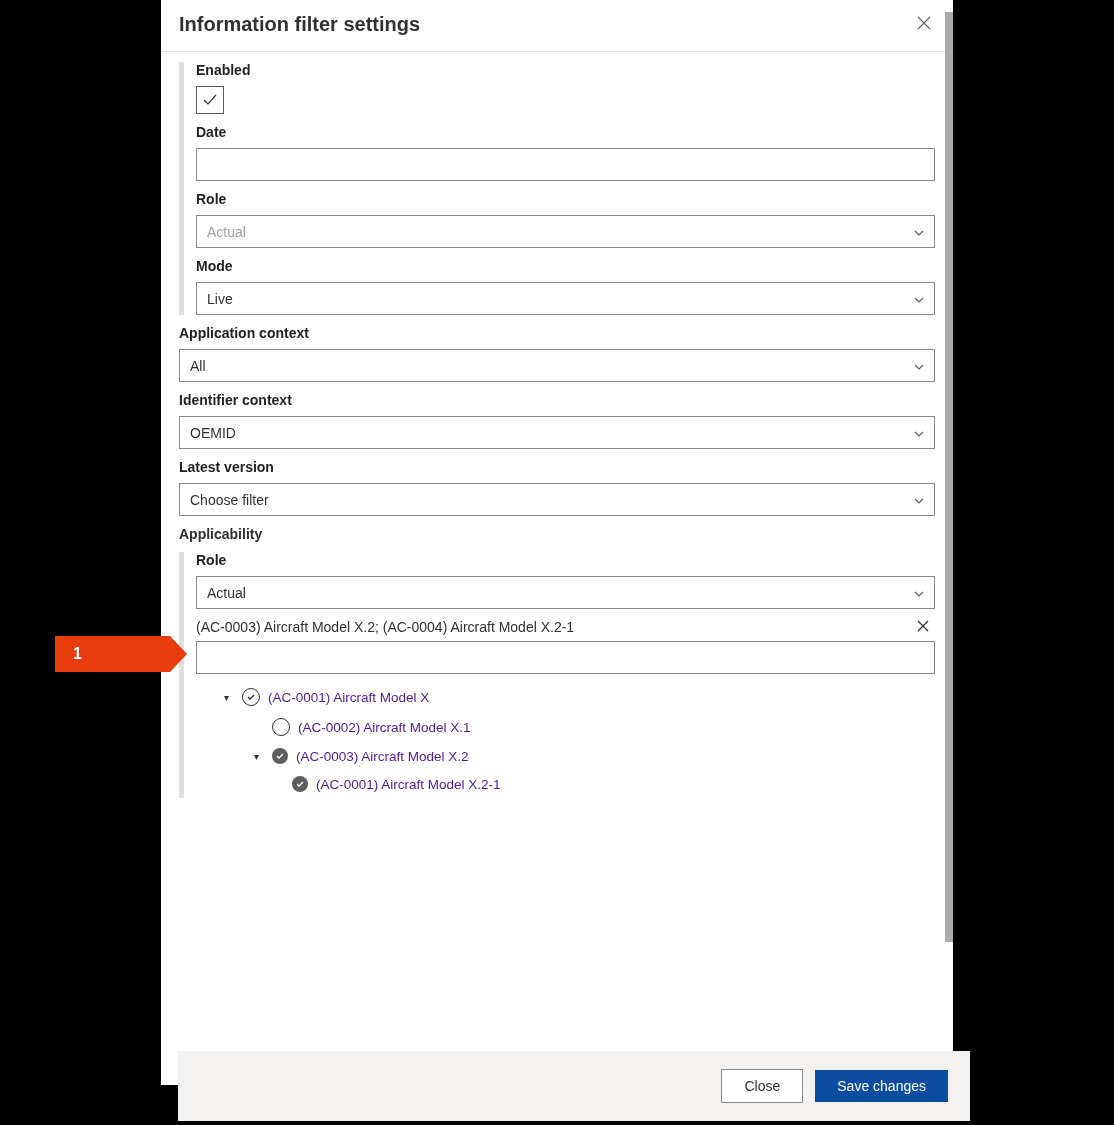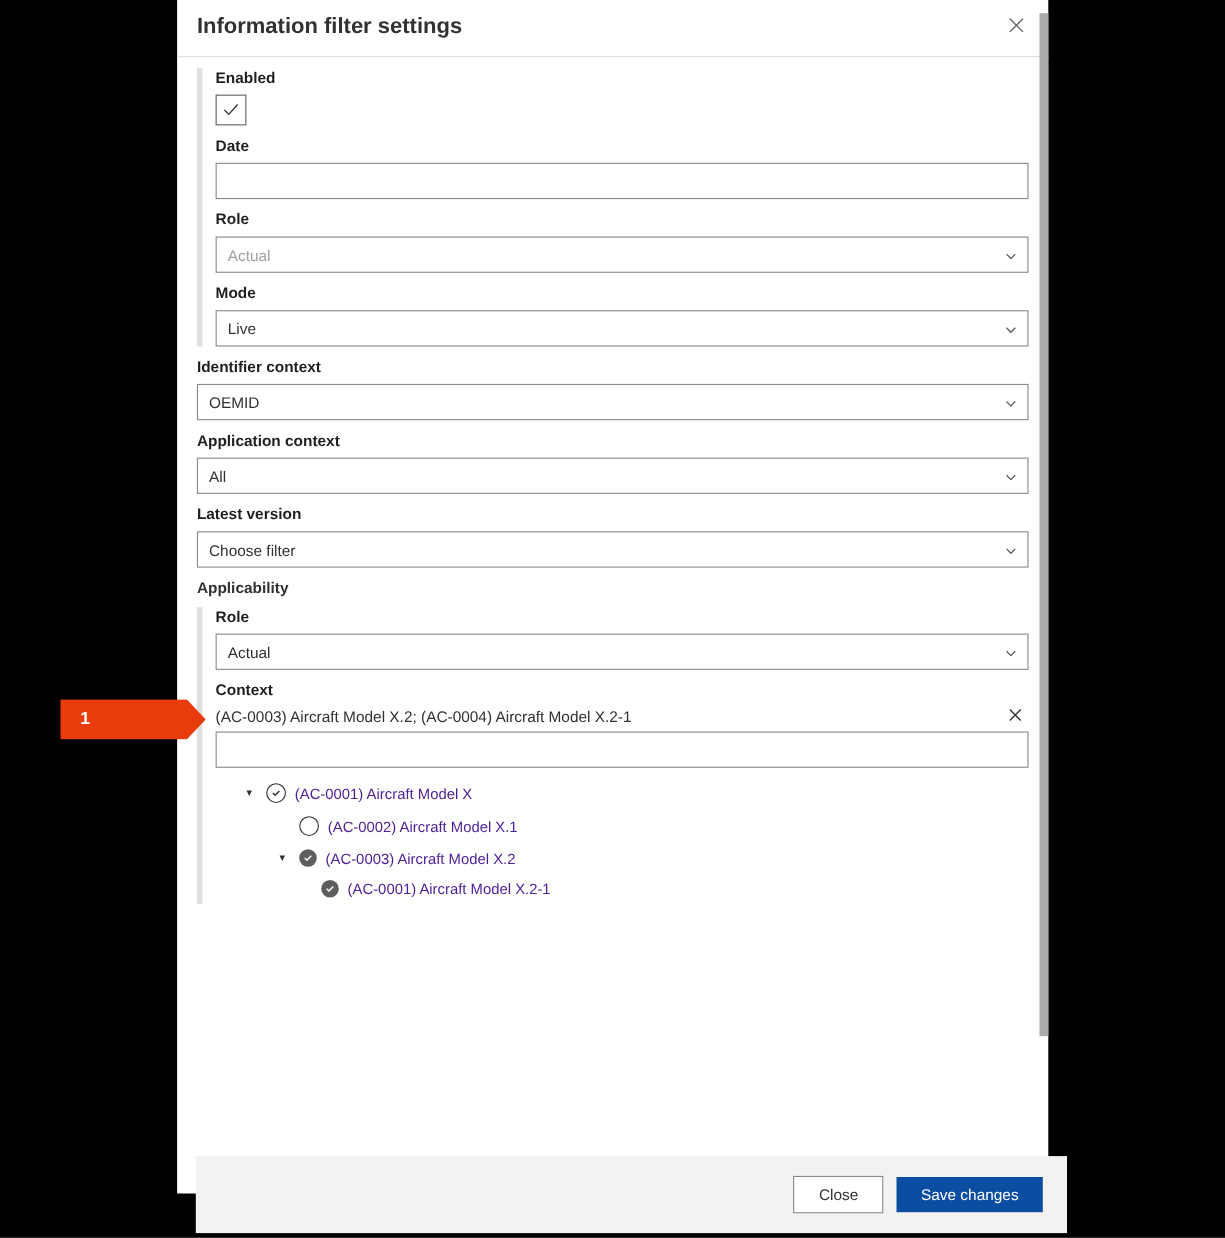"Identifier context" div.field { order: before "Application context" -> after "Application context" }
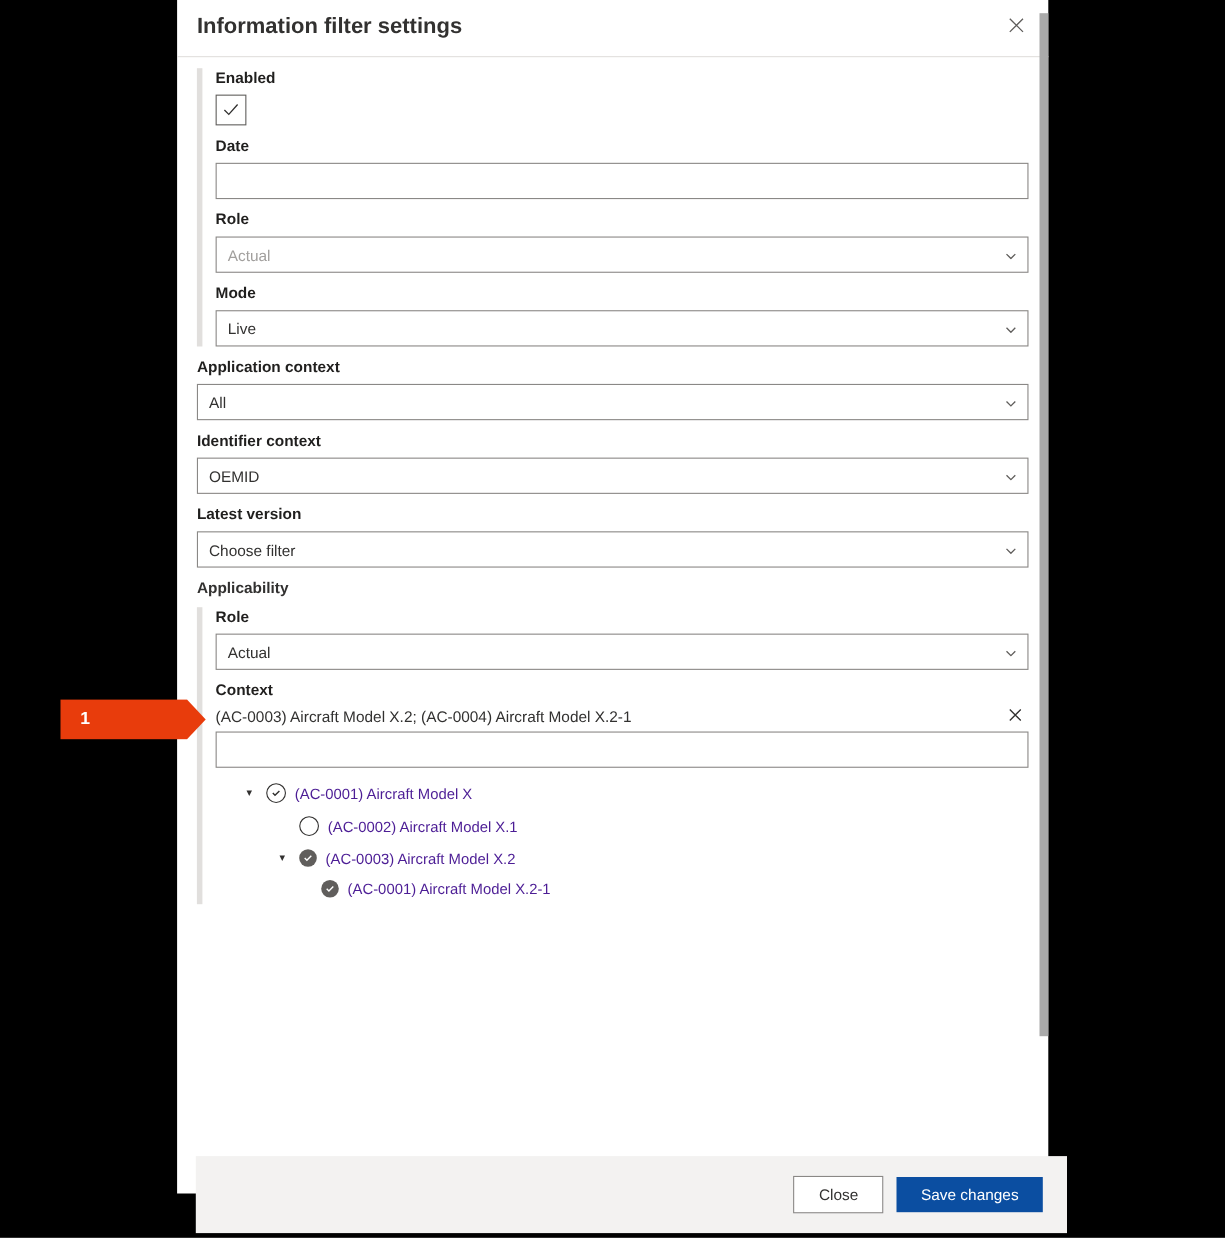"Context" div.field-label { html: <div>Context</div> -> none }
